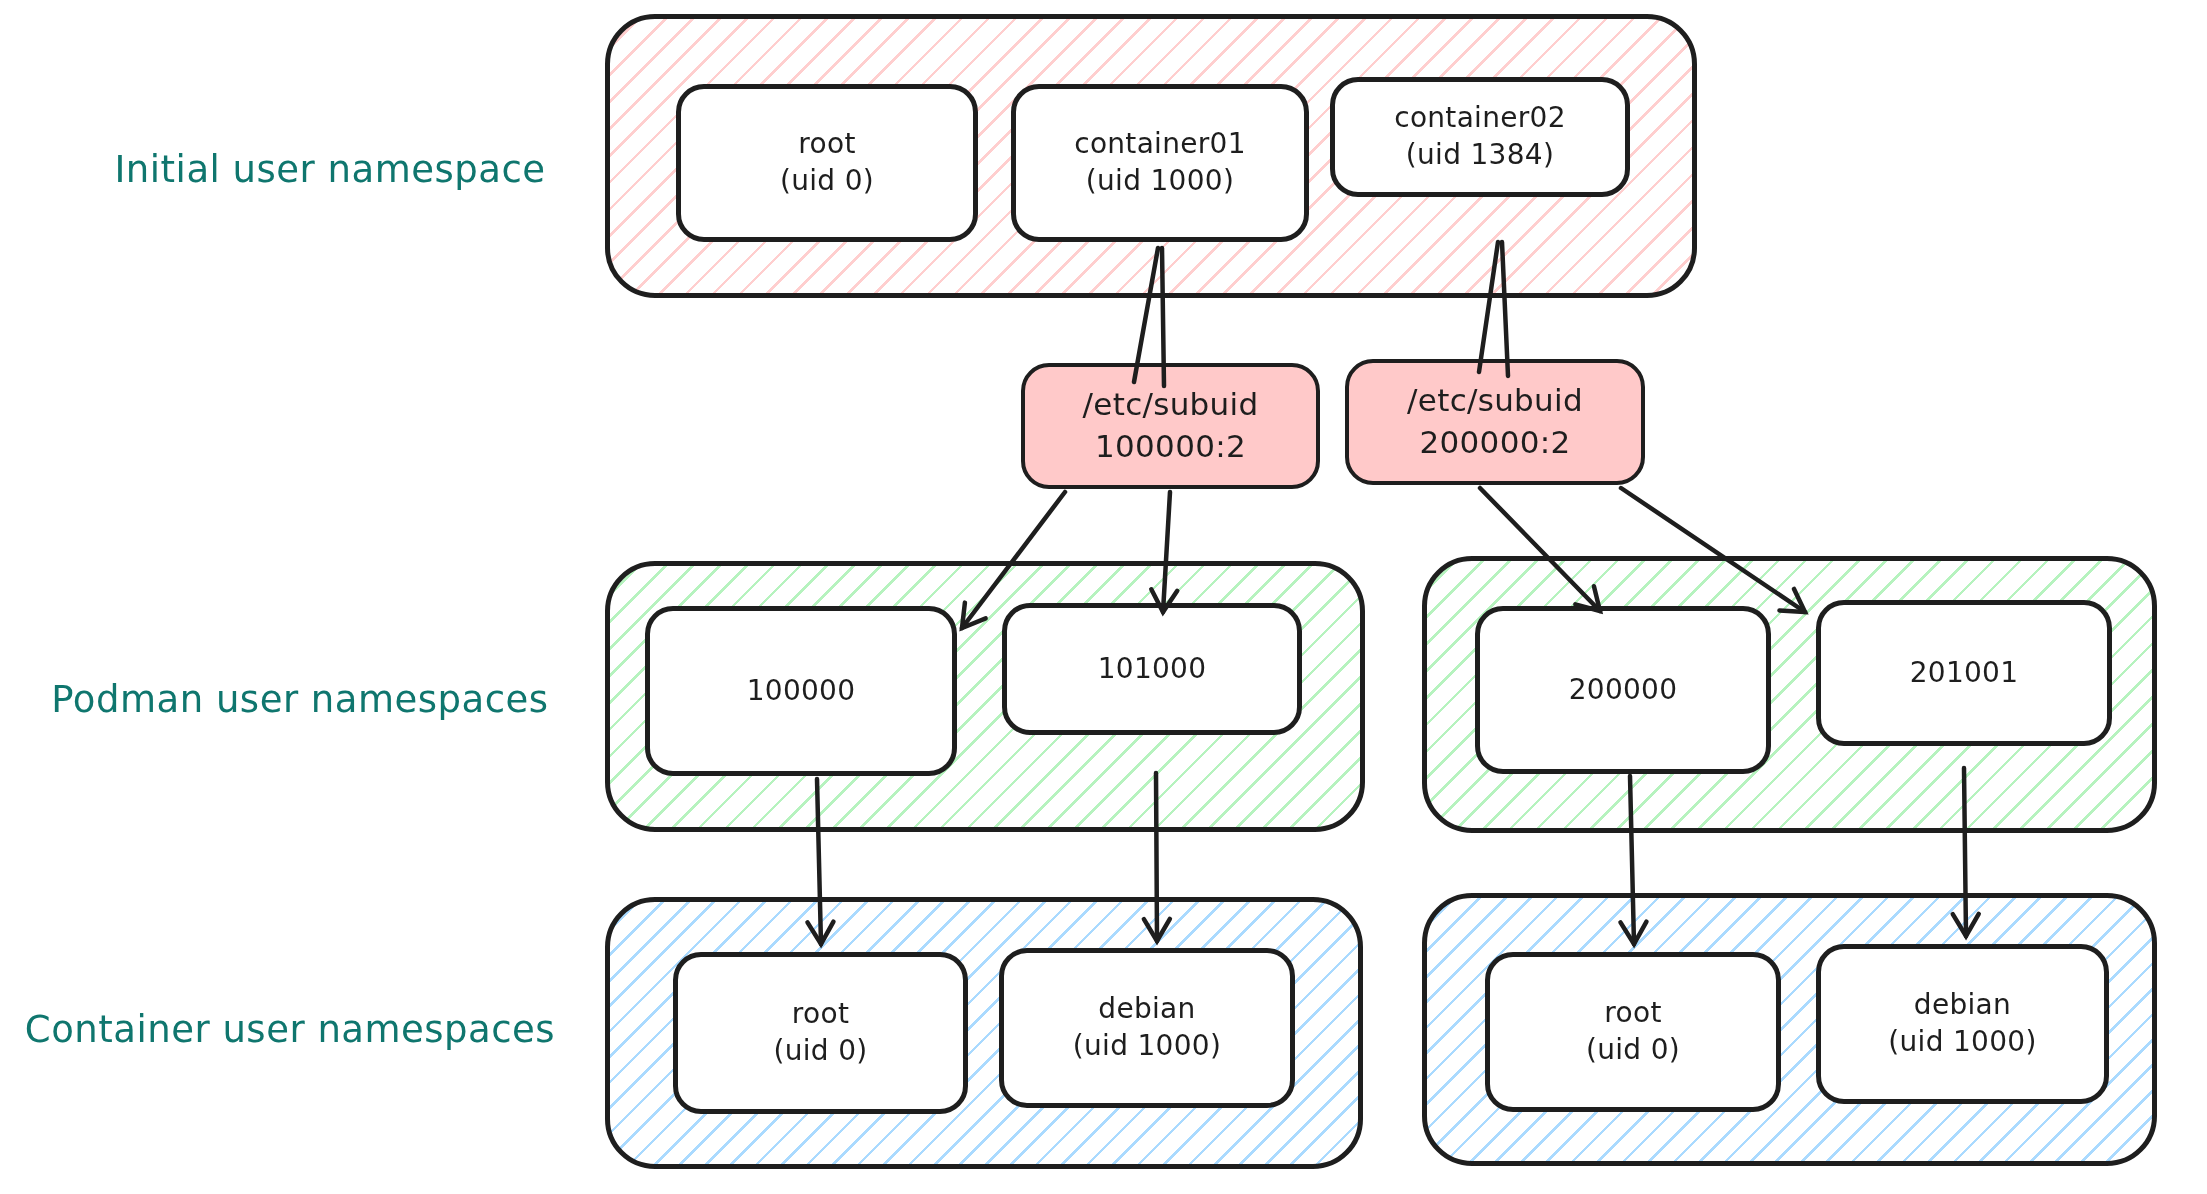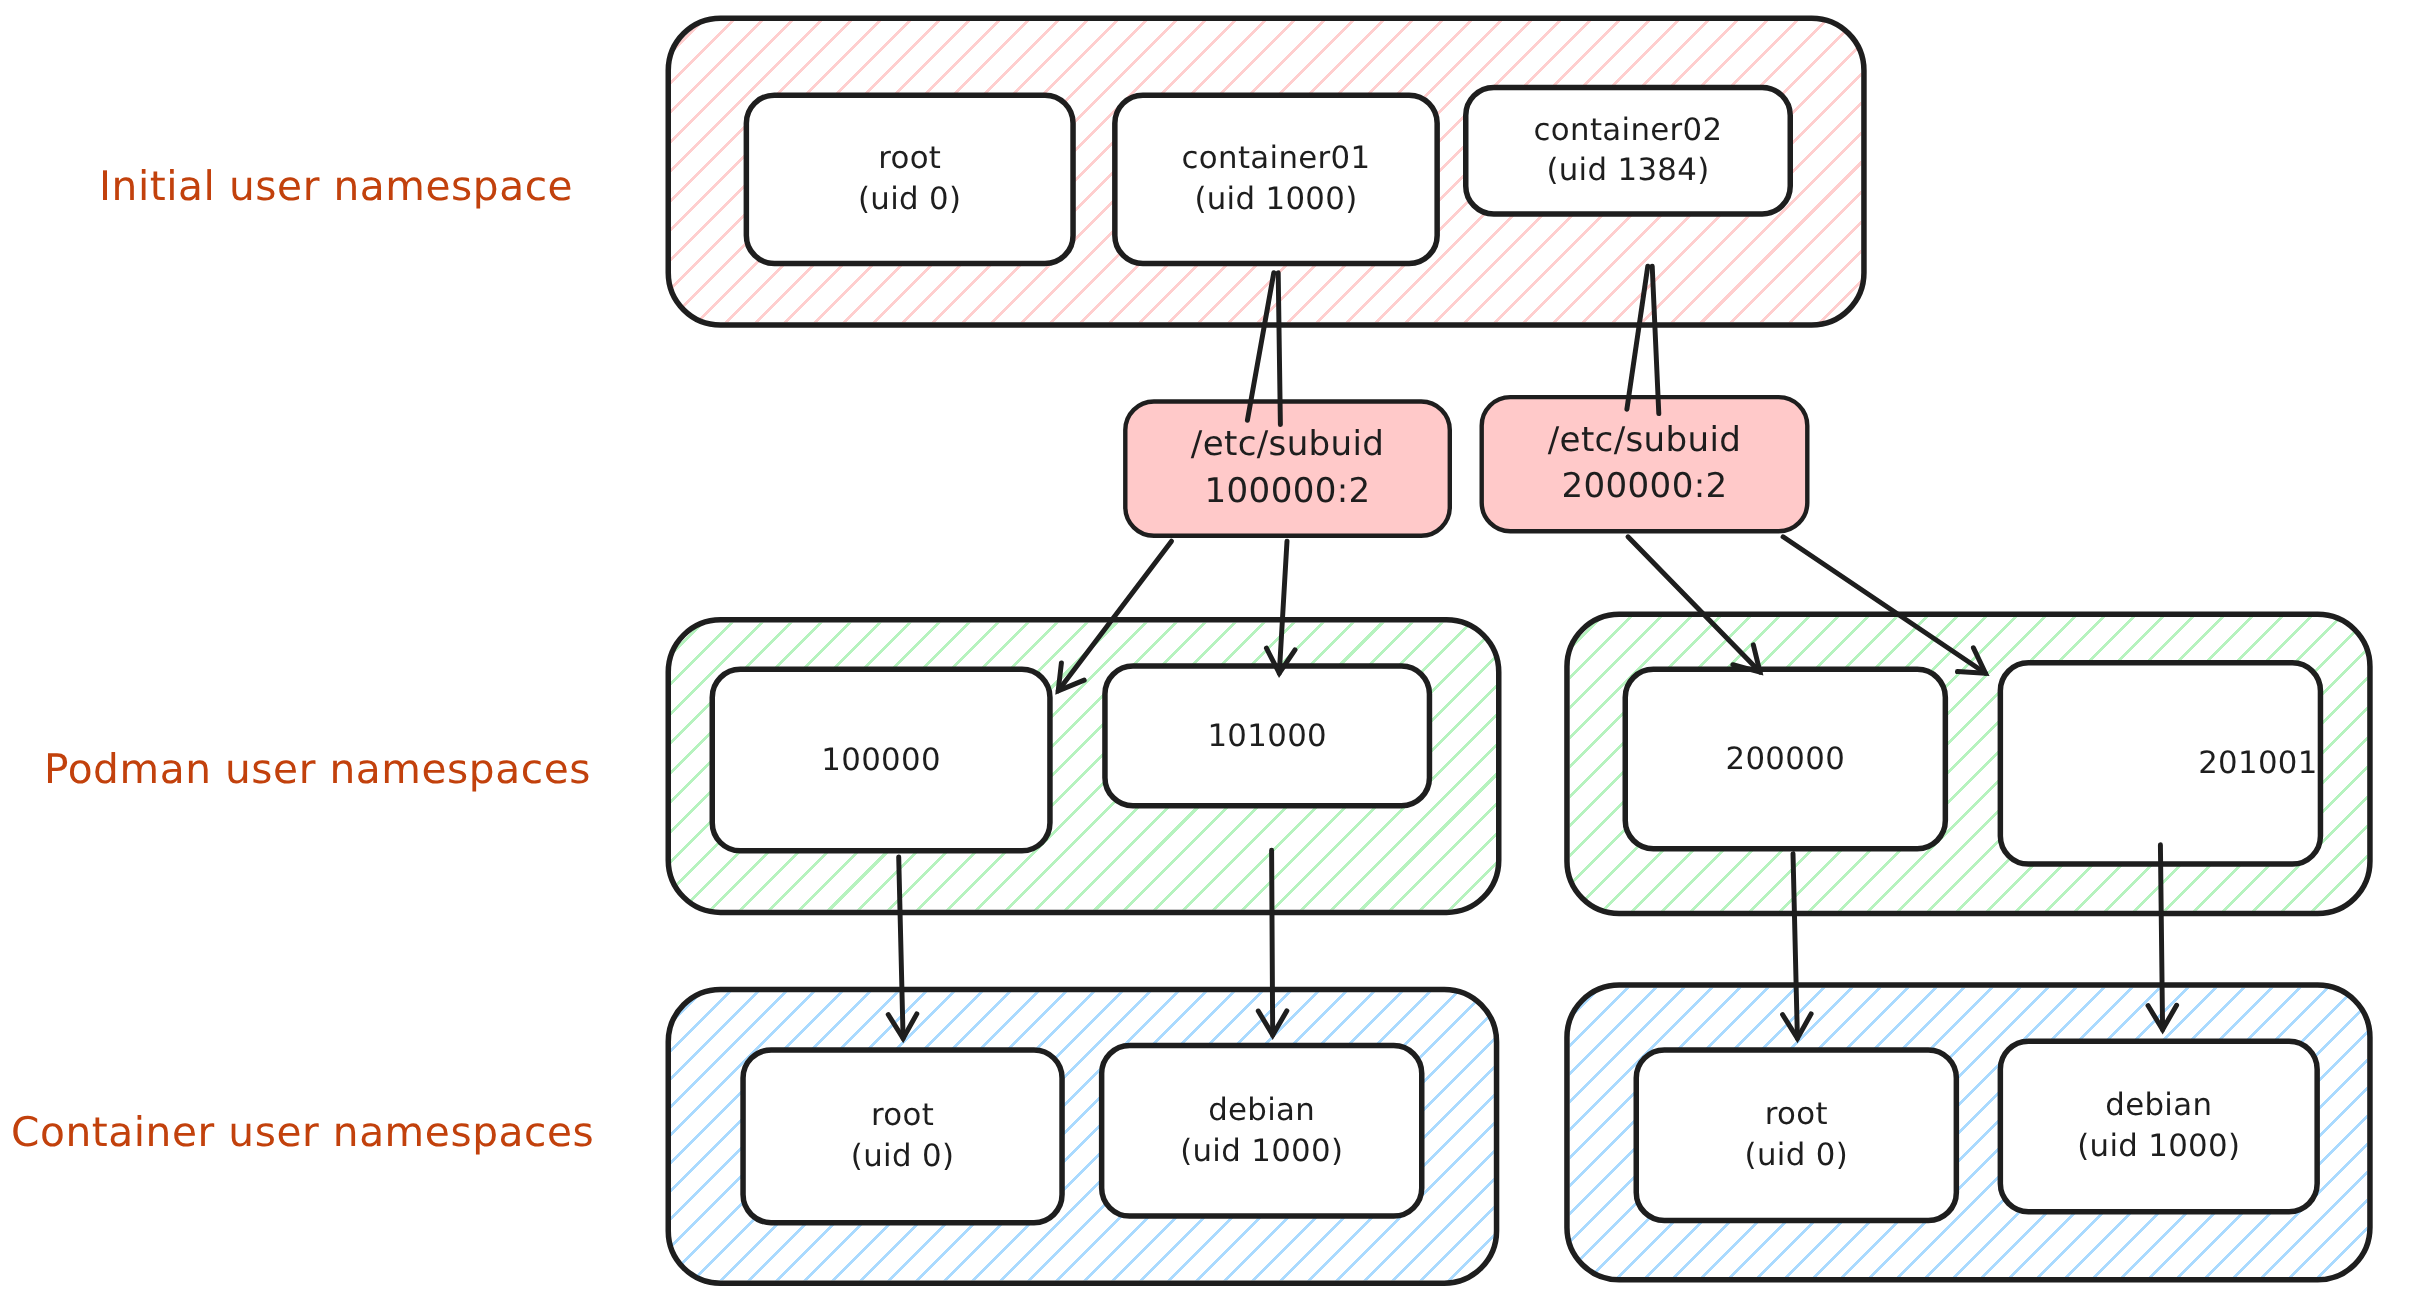"Initial user namespace" .row-label { color: #c2410c -> #0f766e; text-align: left -> center }
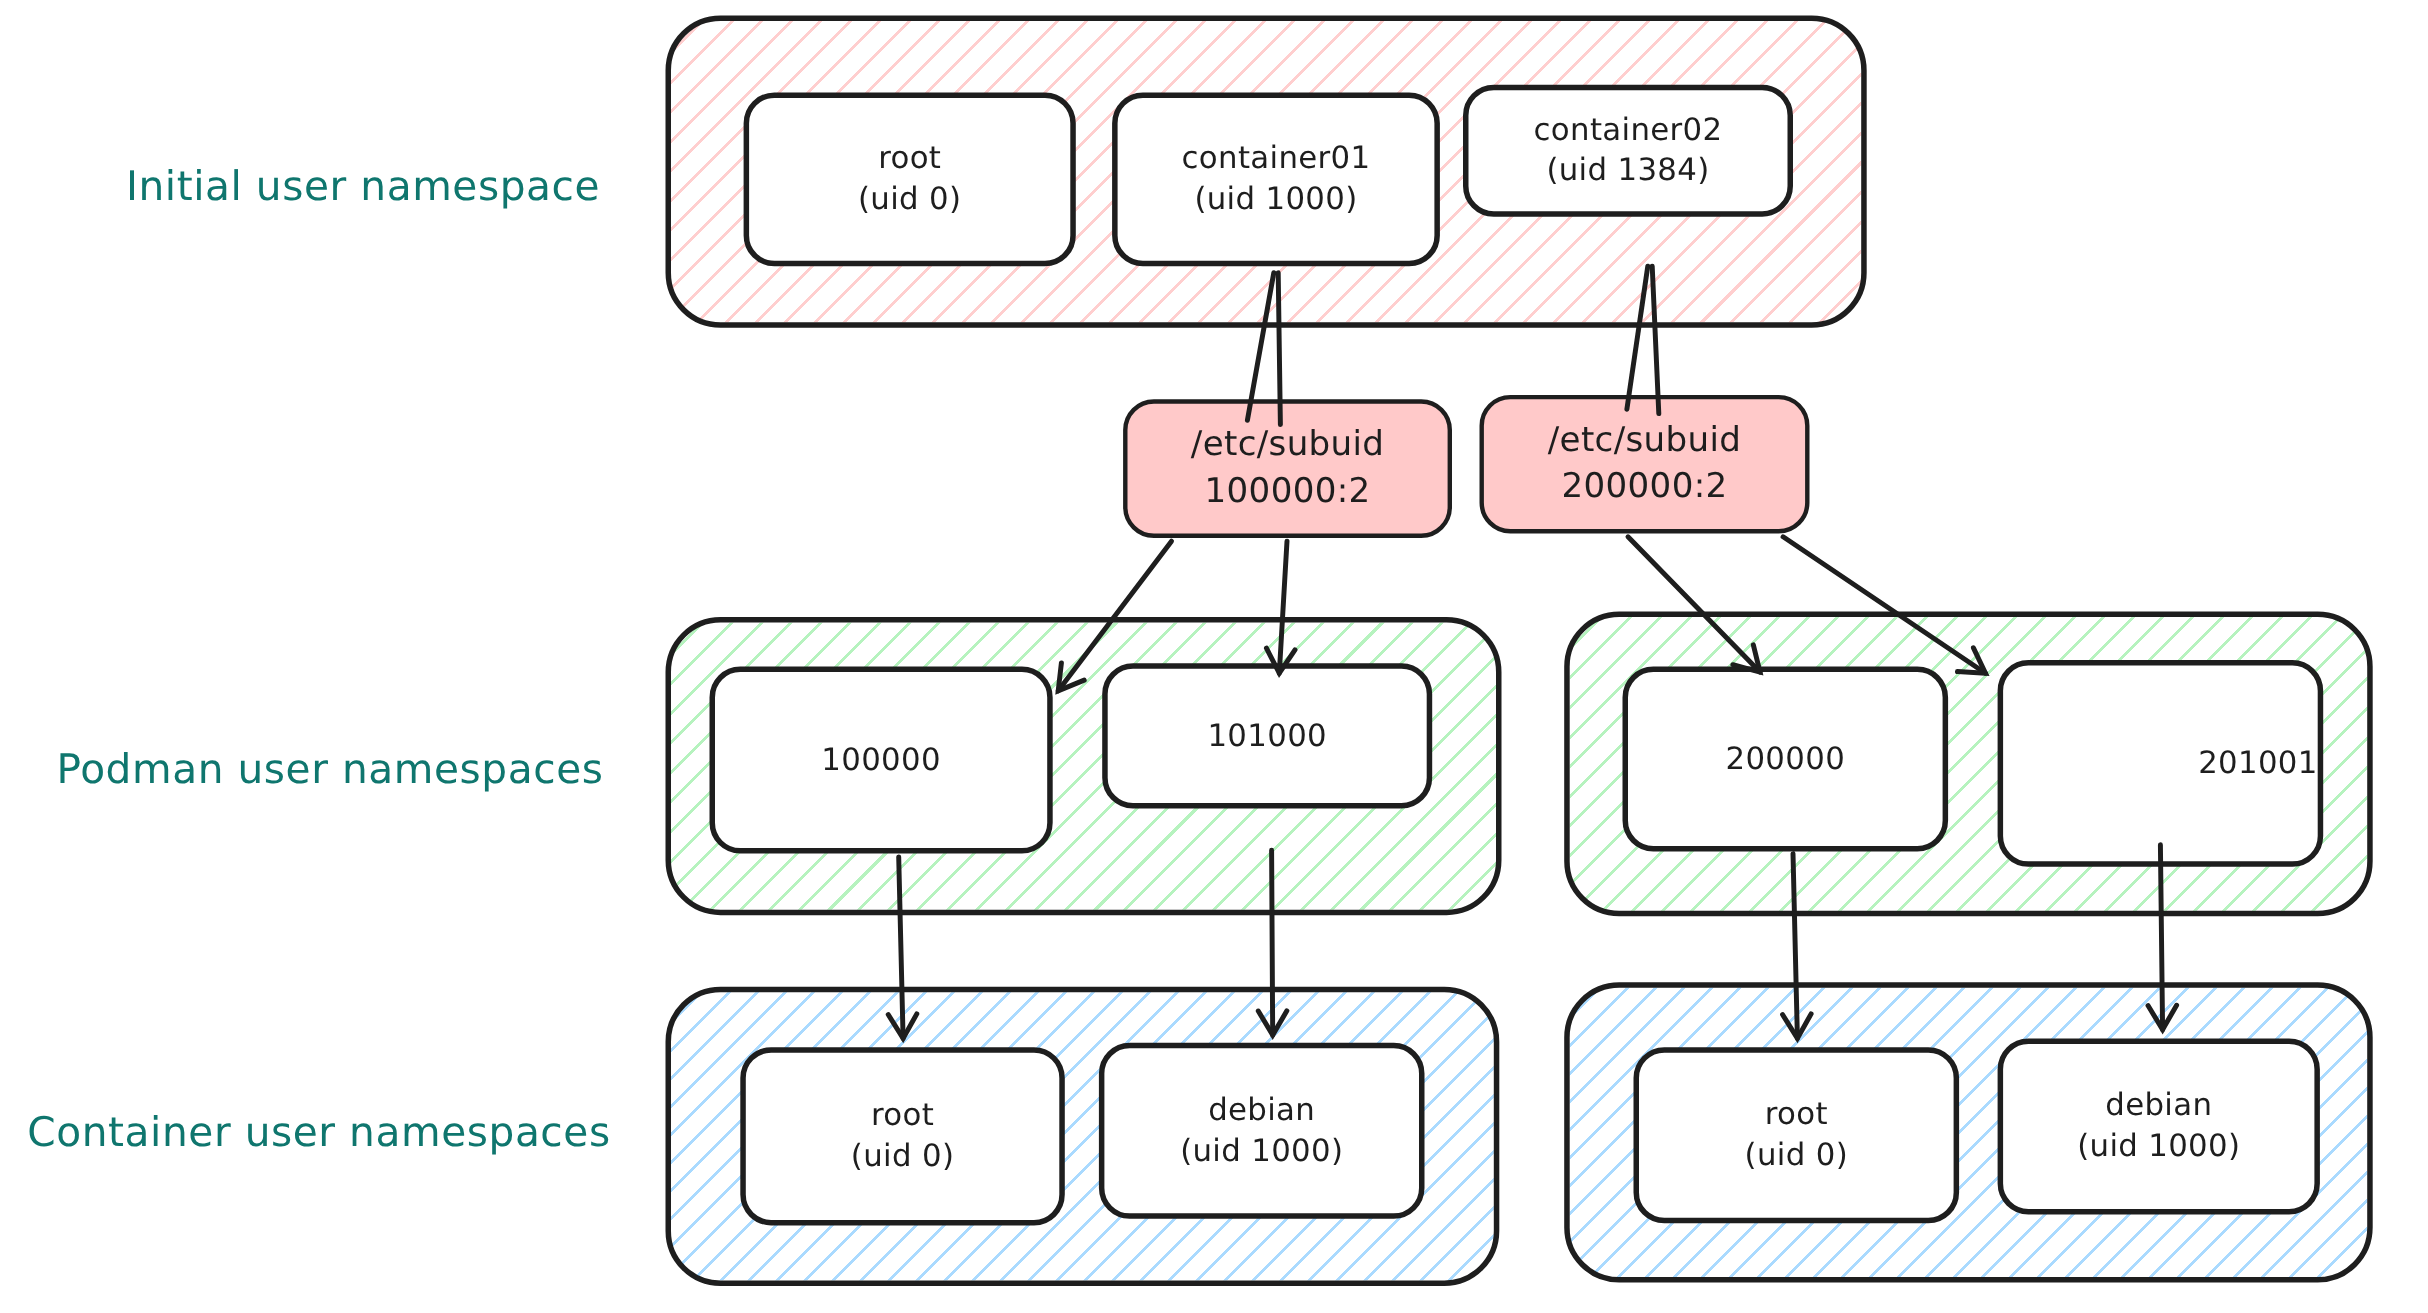"201001" div.node { align-items: flex-end -> none; height: 188px -> 146px }
